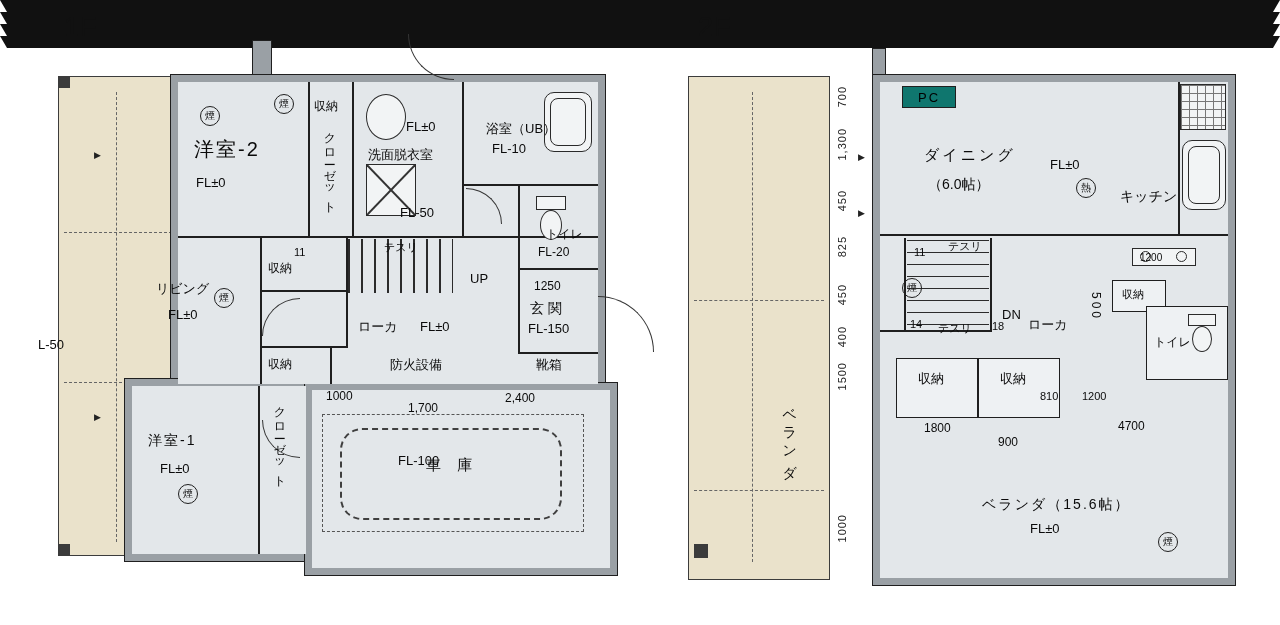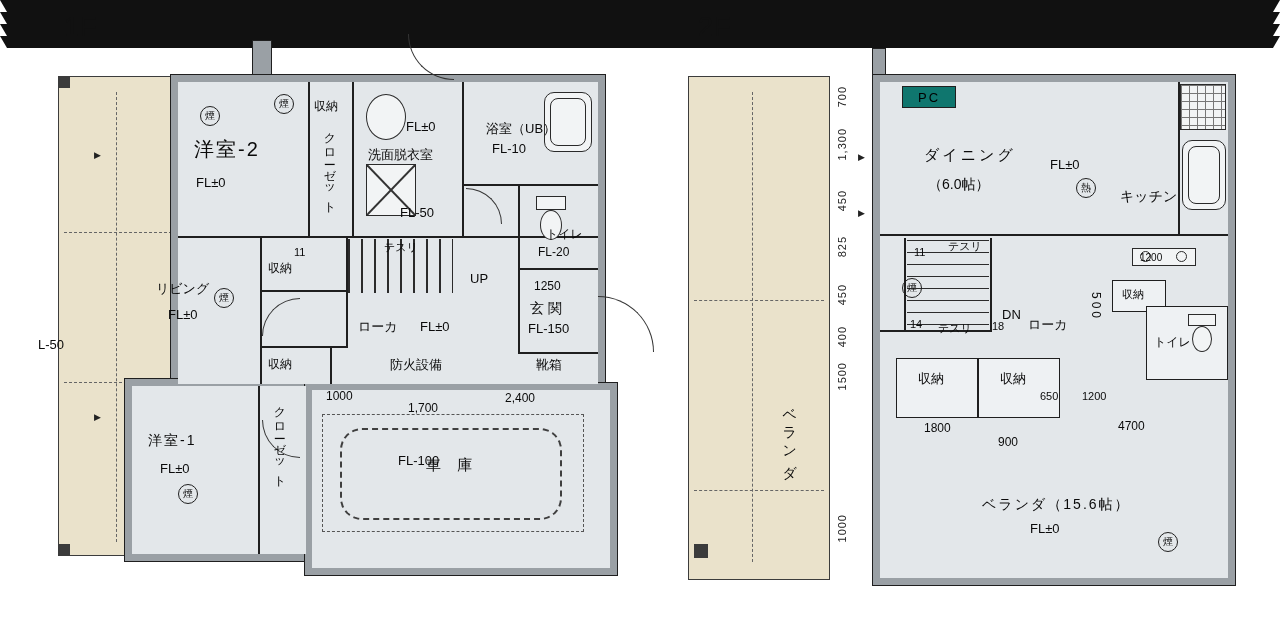"650" div.lb { text: 650 -> 810 }
